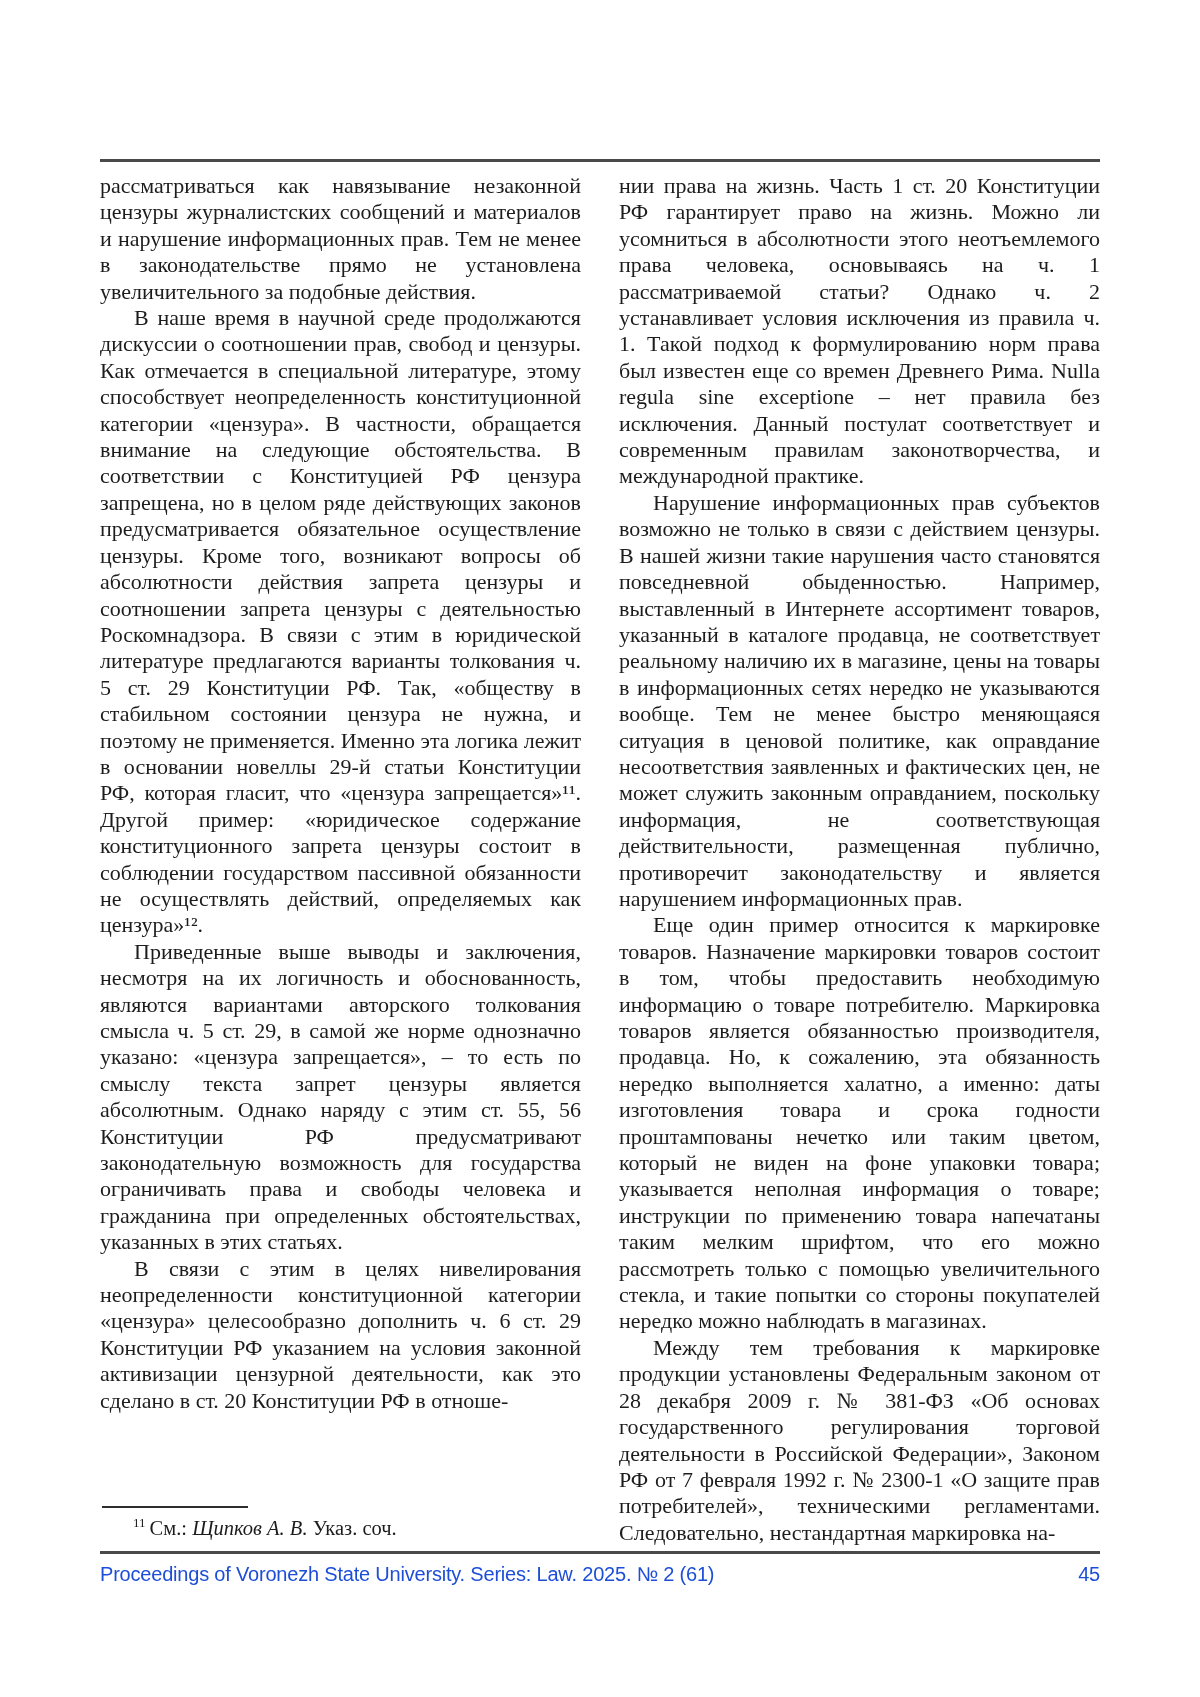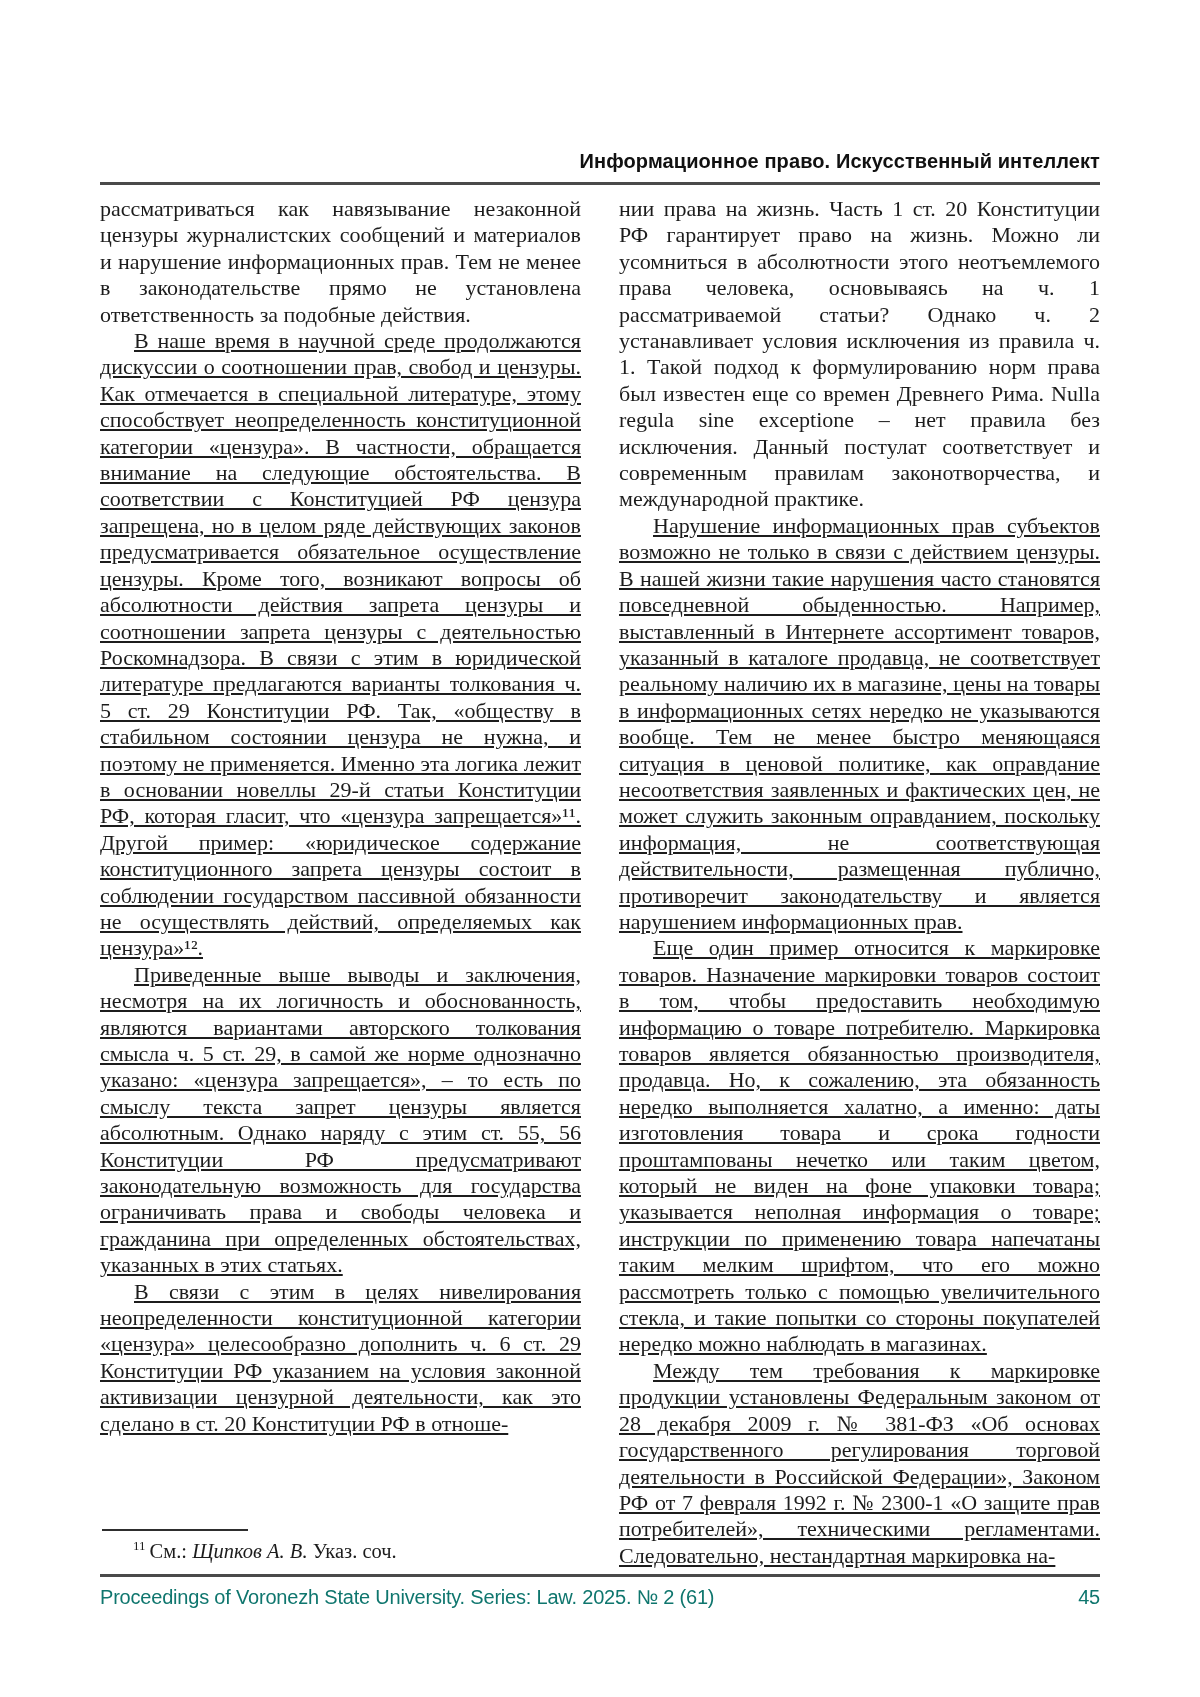"Информационное право. Искусственный" div.running-head { html: <div>Информационное право. Искусственный интеллект</div> -> none }
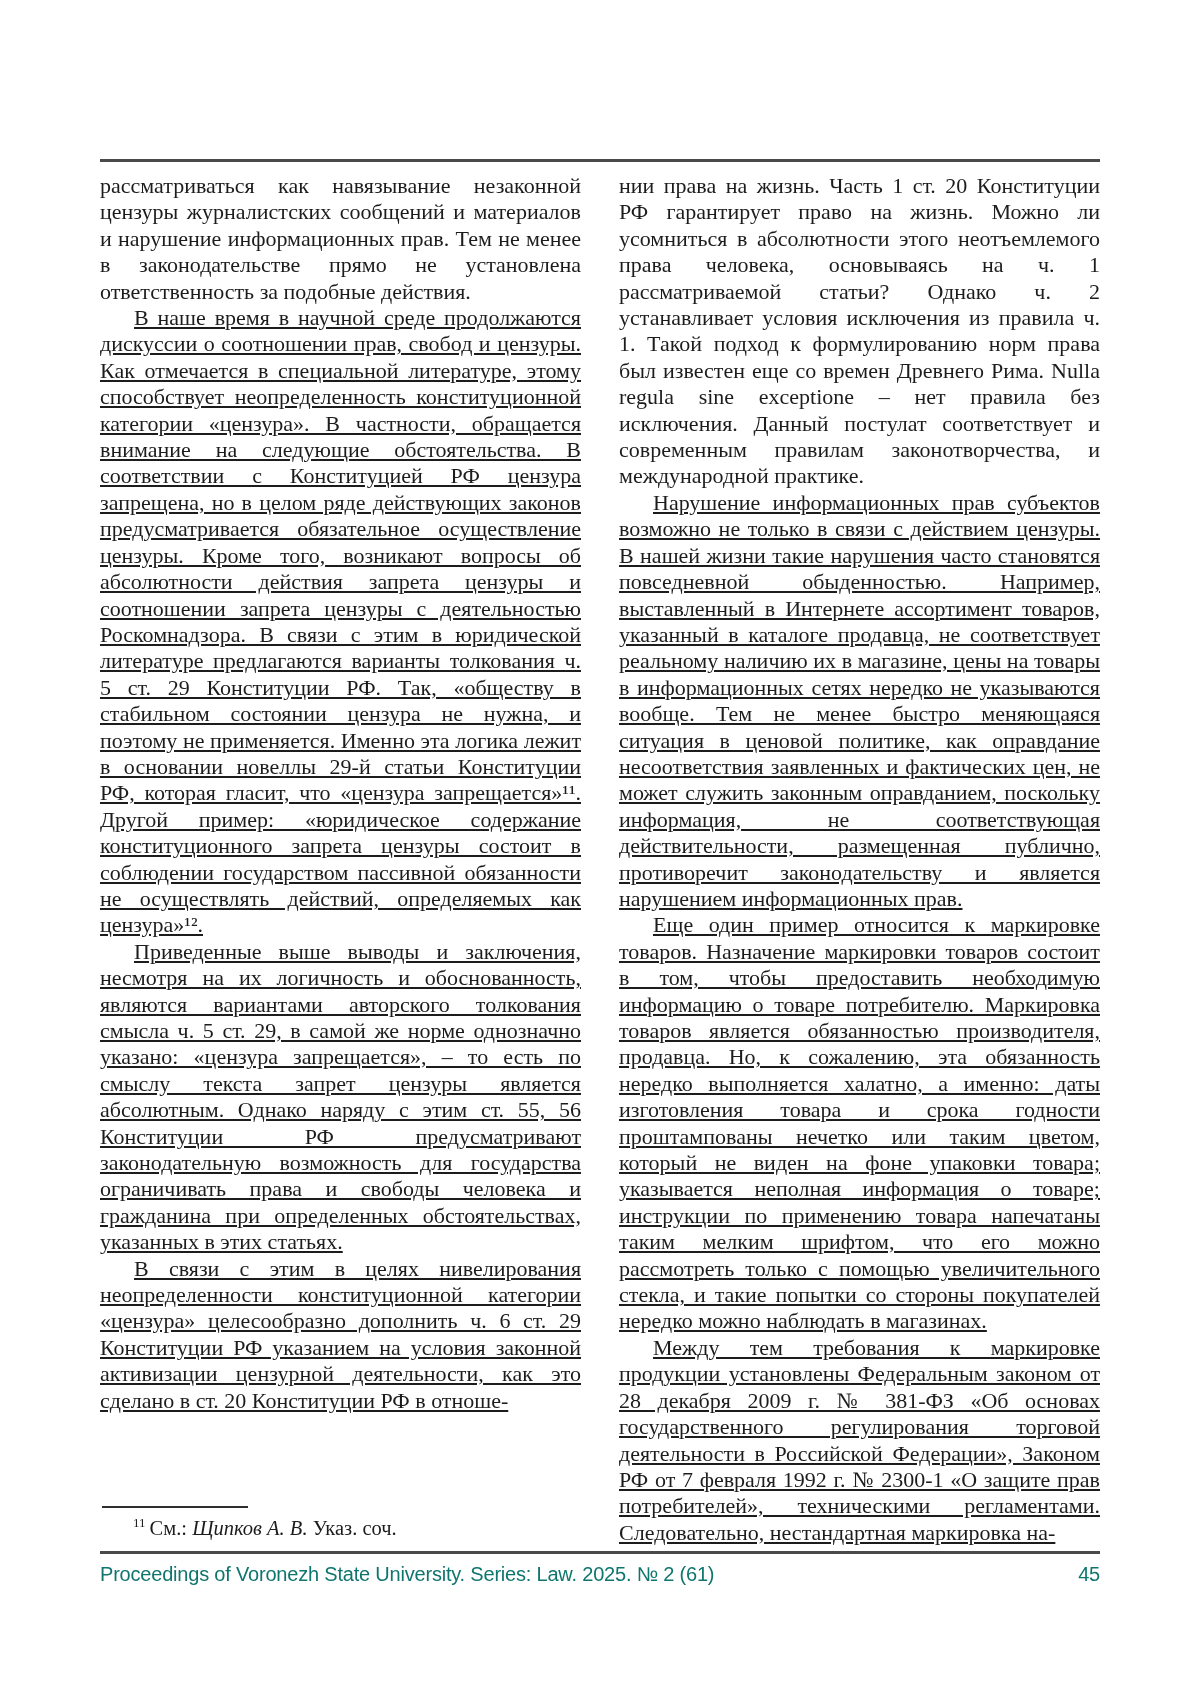"рассматриваться как навязывание" p.body-p { text: ответственность -> увеличительного }
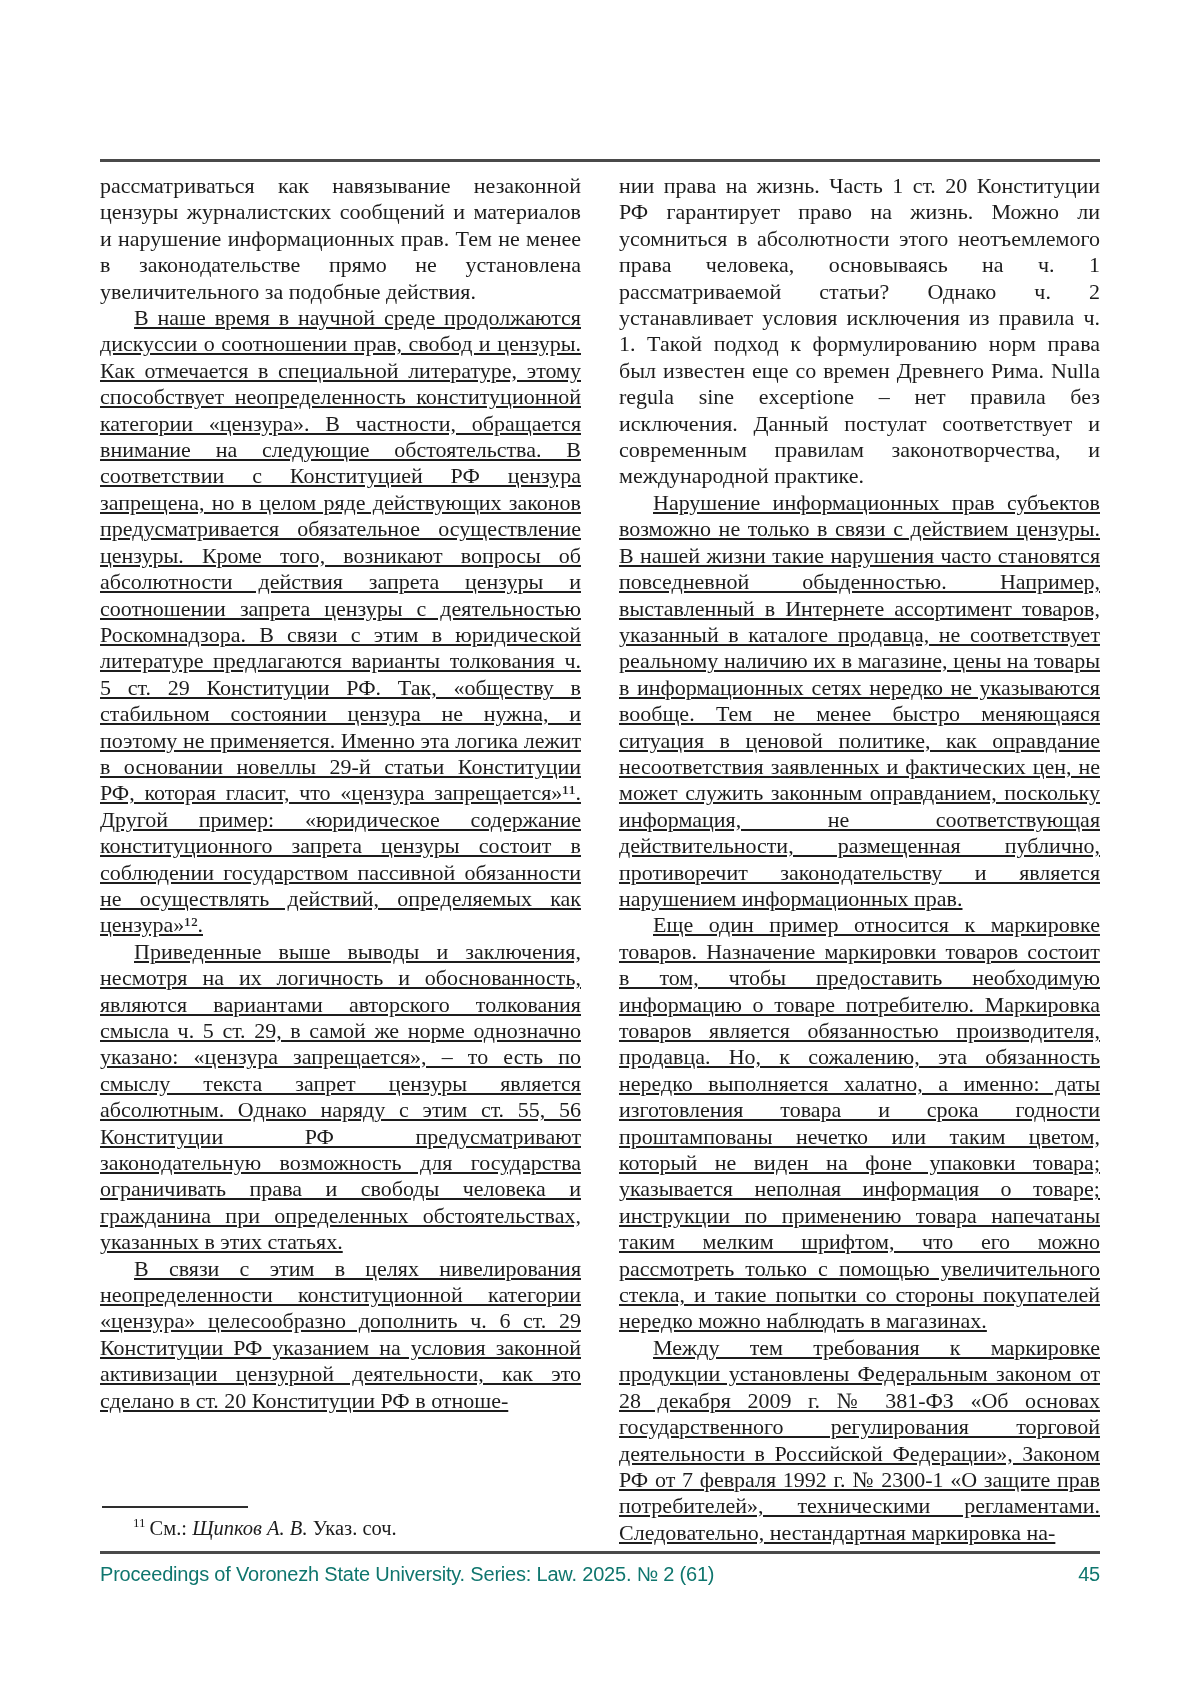"В наше время в научной" .body-p.indent { text-decoration: underline -> none }
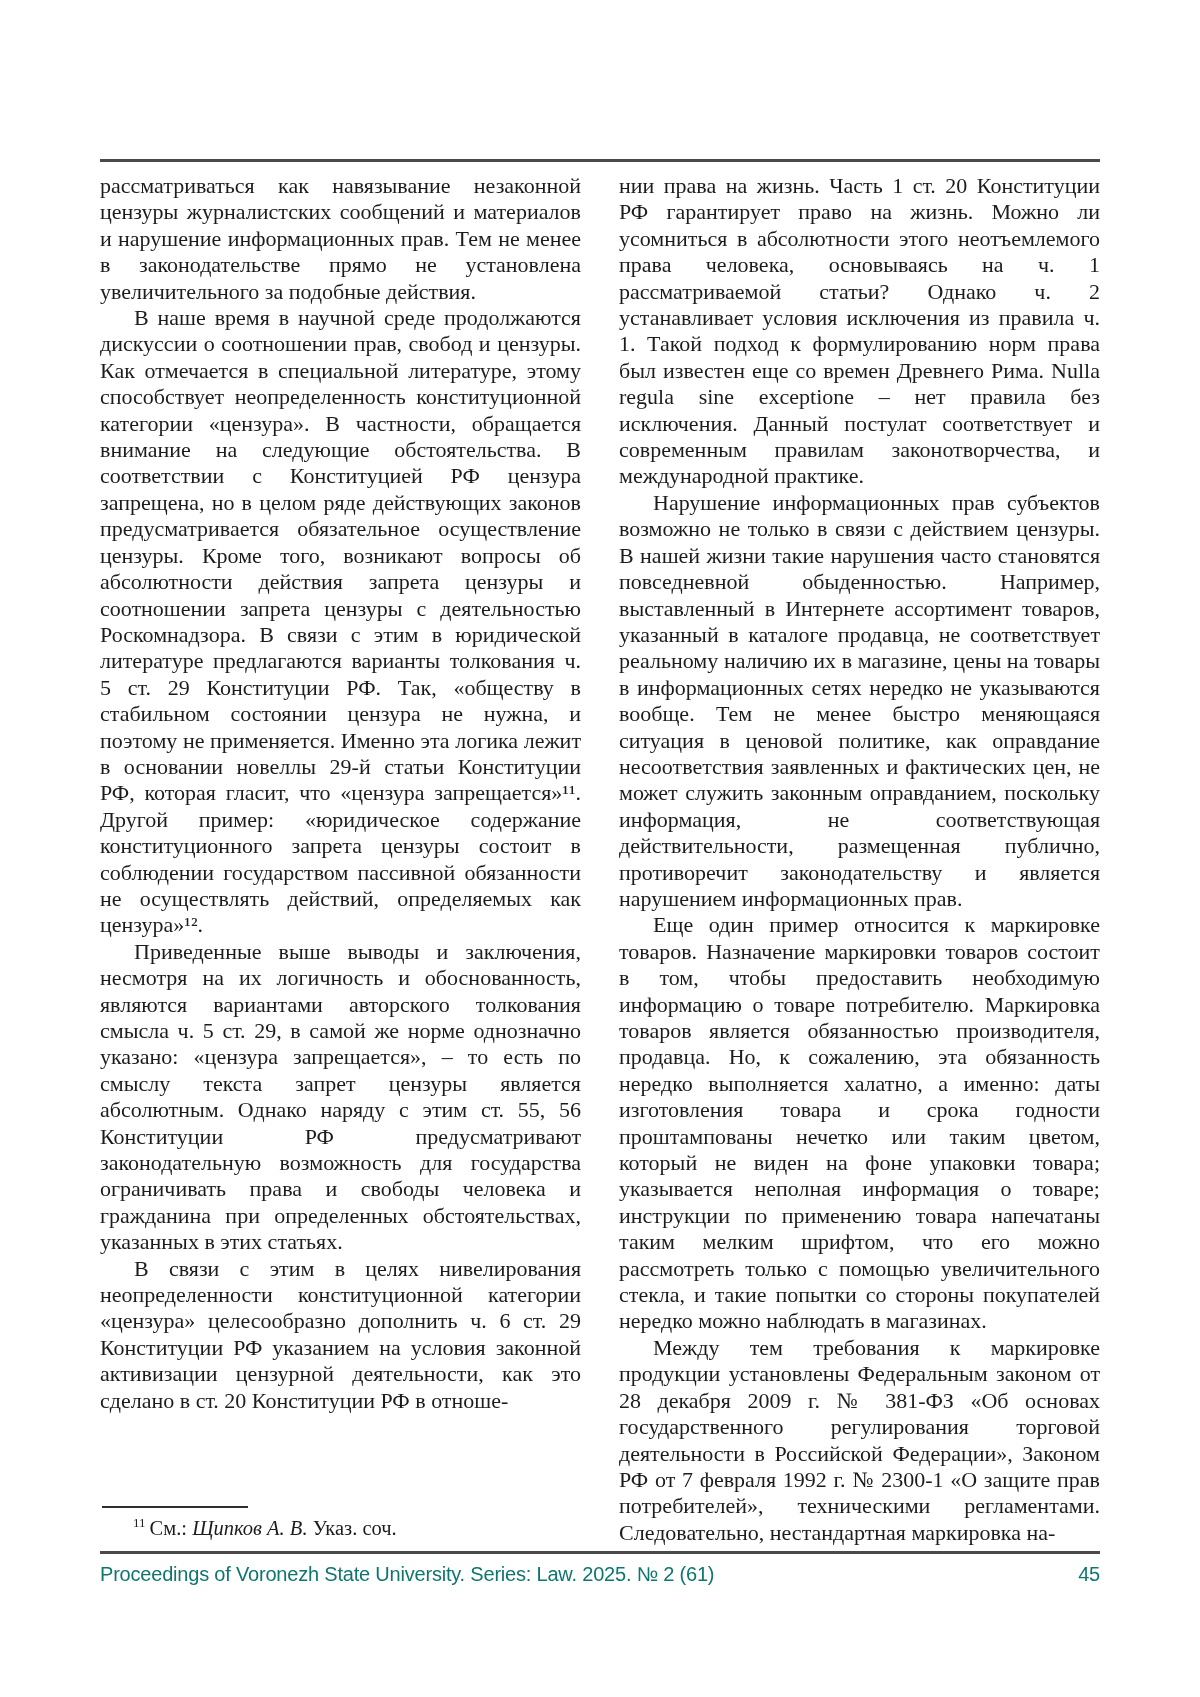"Proceedings of Voronezh State" .page-footer { color: #0f766e -> #1d4ed8 }
